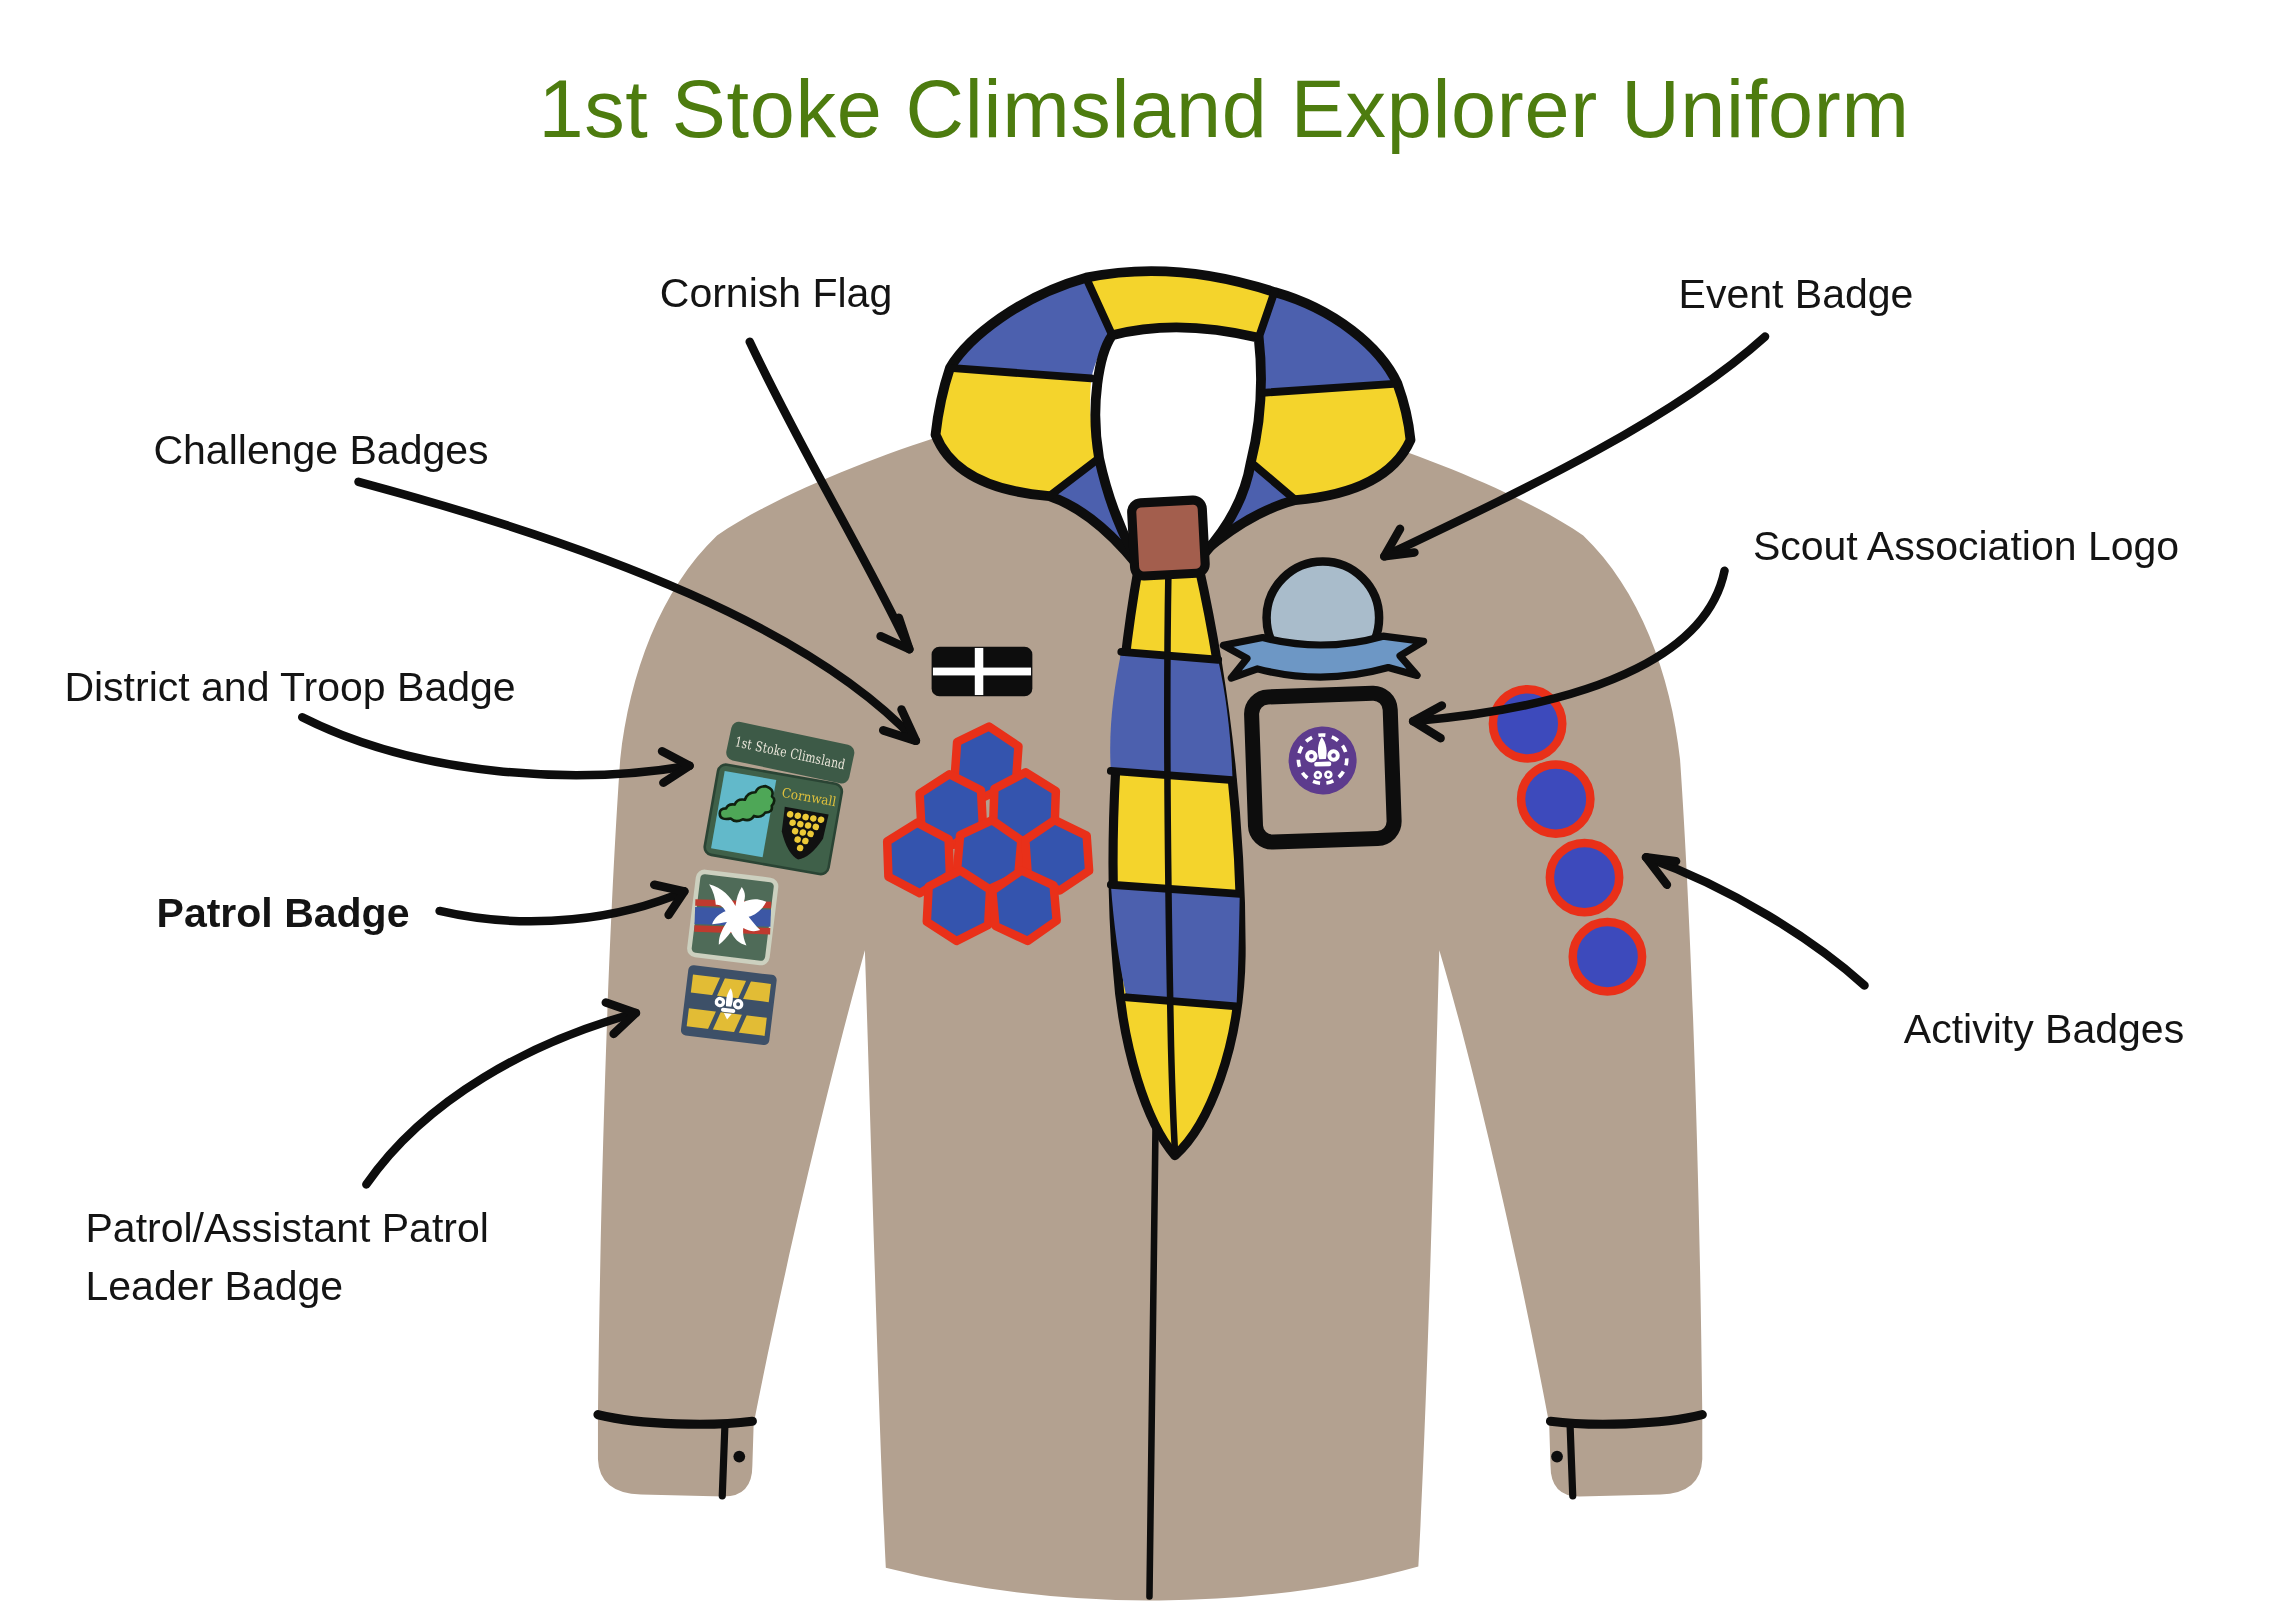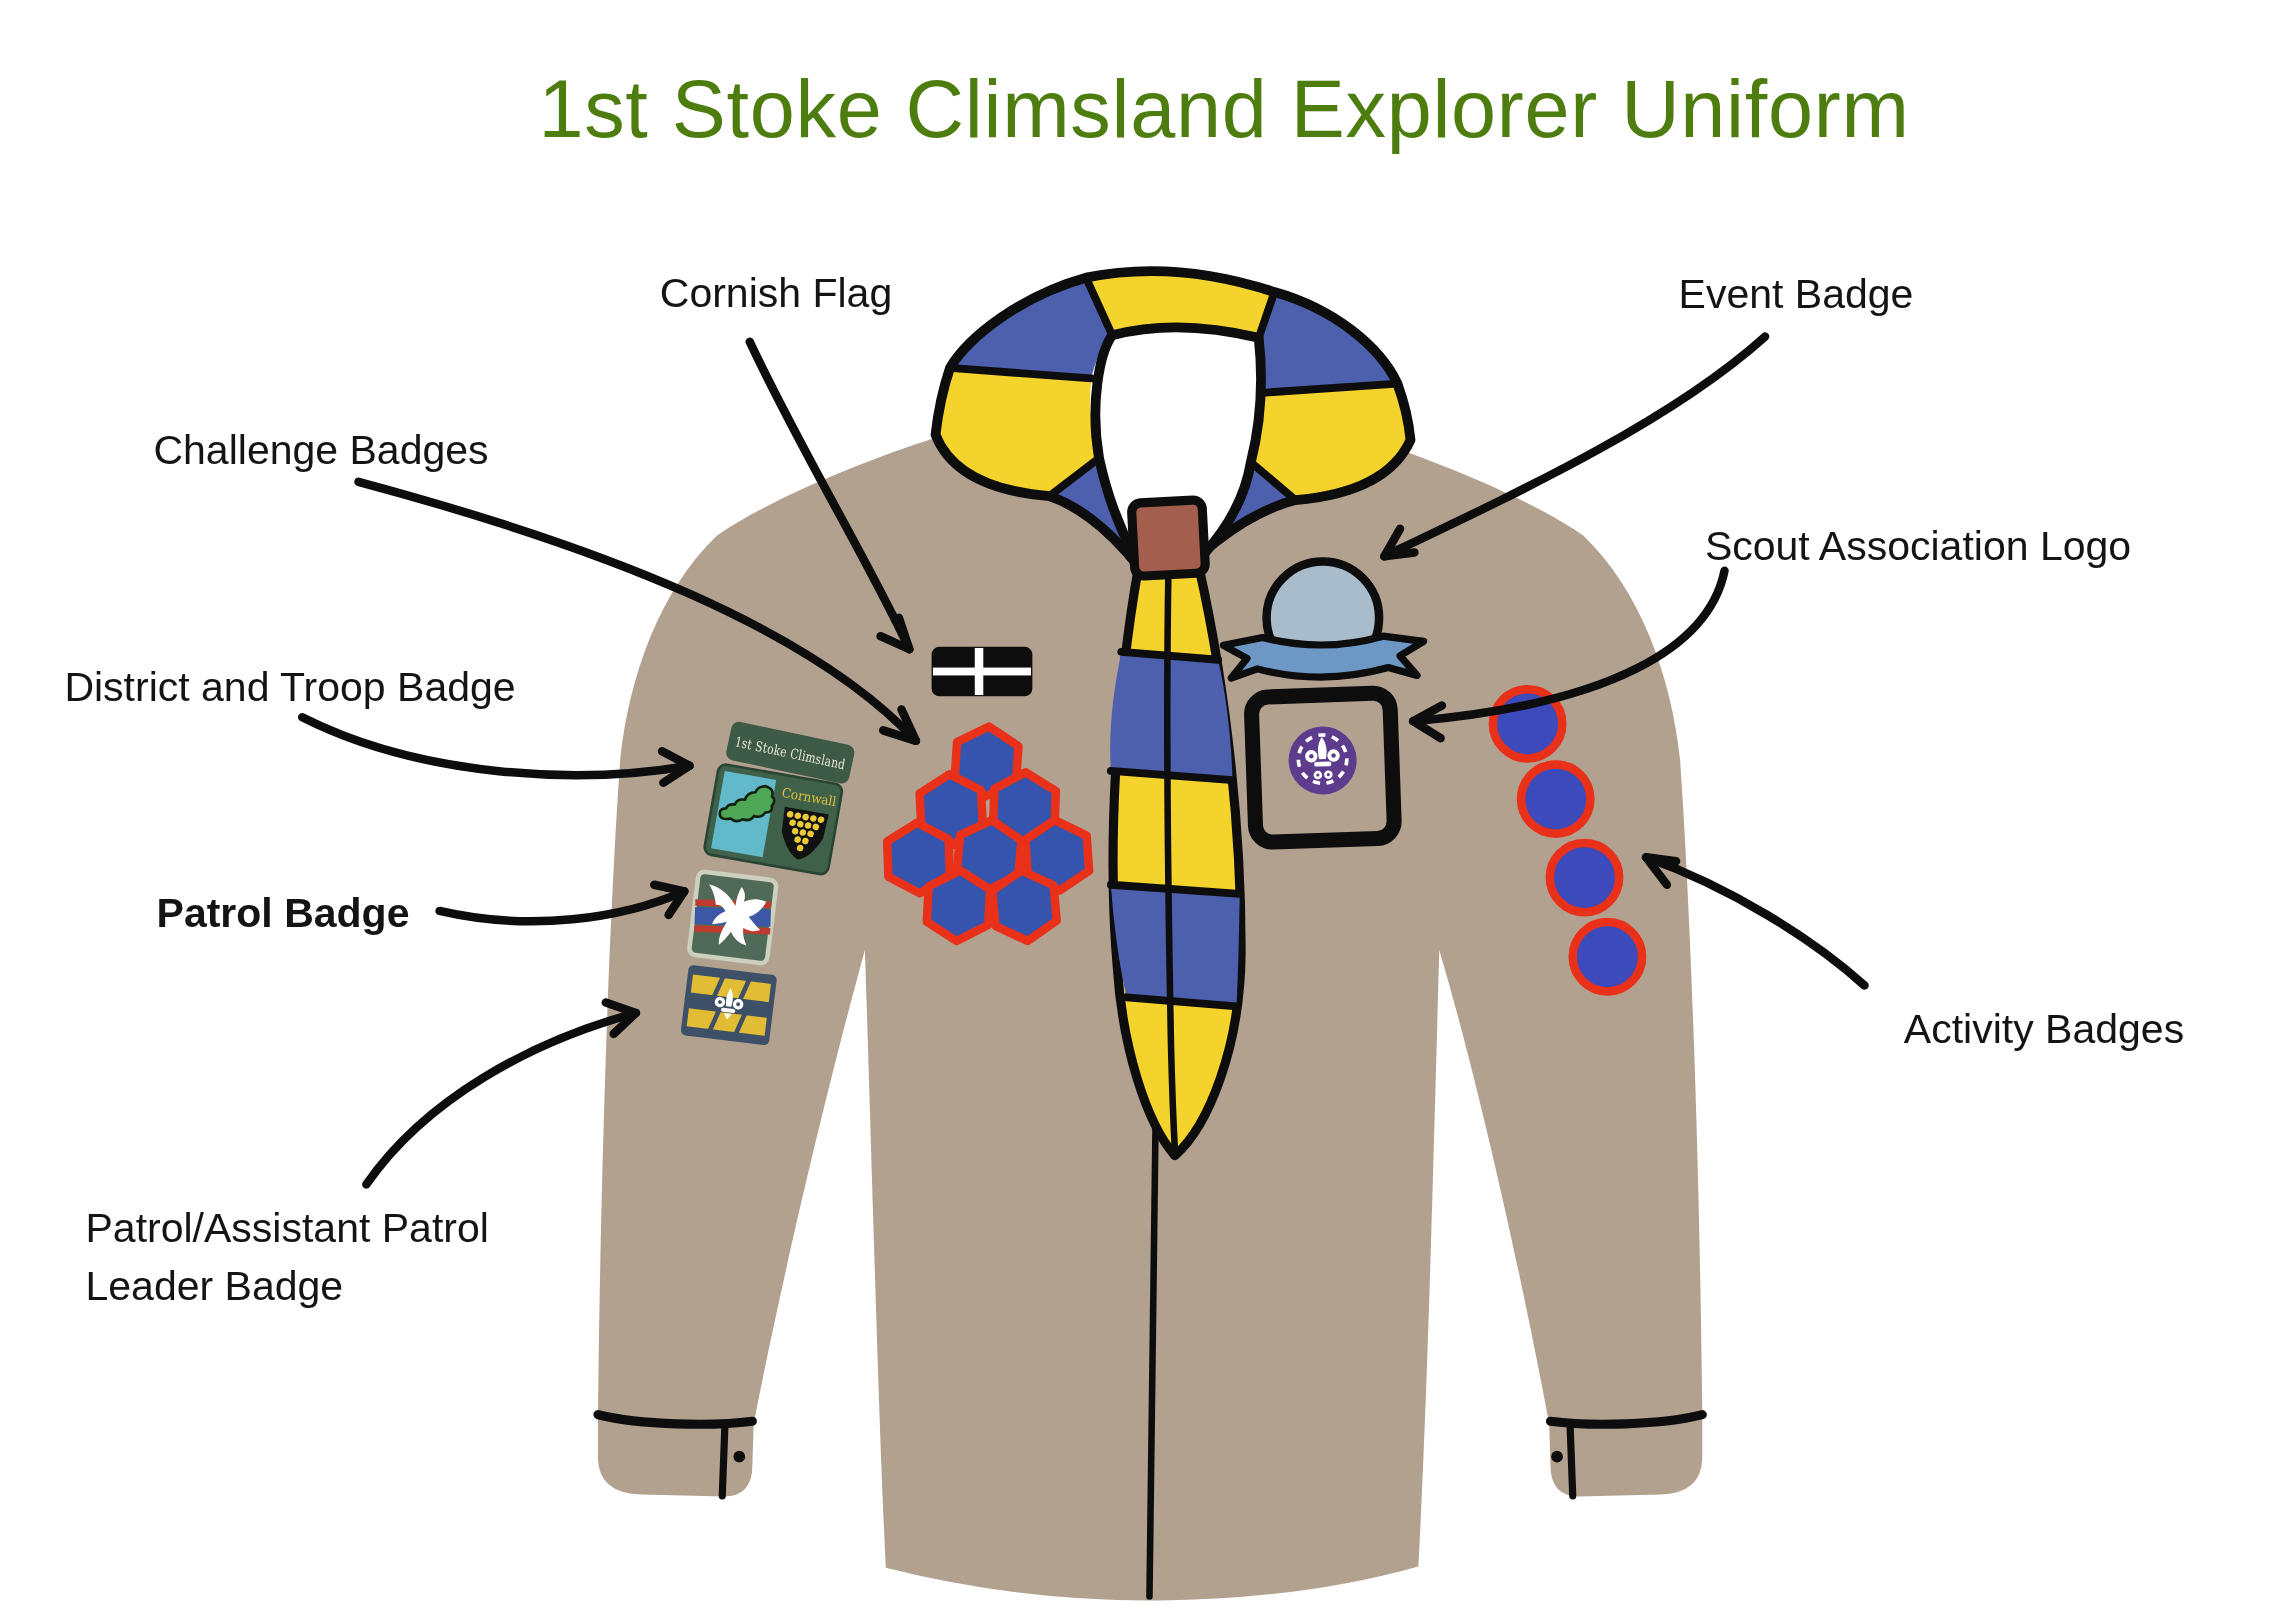"Scout Association Logo" div.anno { left: 1918px -> 1966px }
